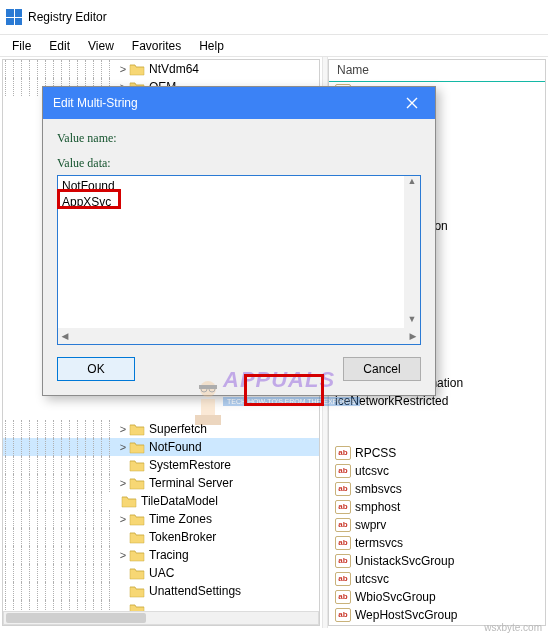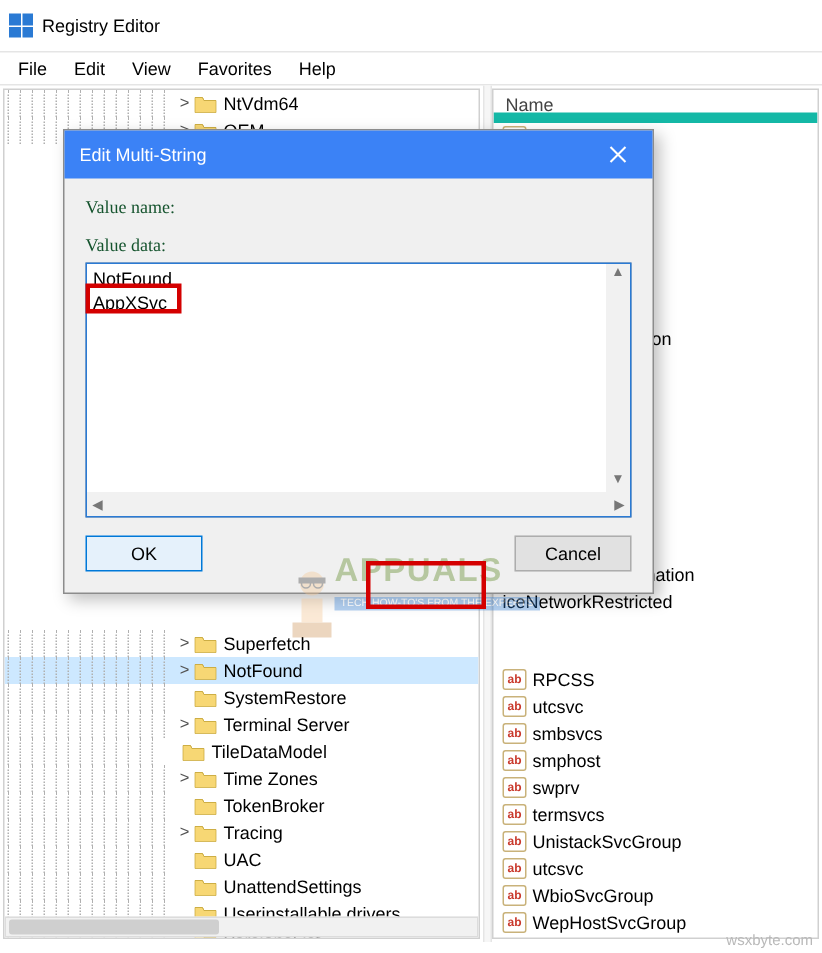"Name" .list-header { border-bottom: 7px solid #14b8a6 -> 1px solid #14b8a6 }
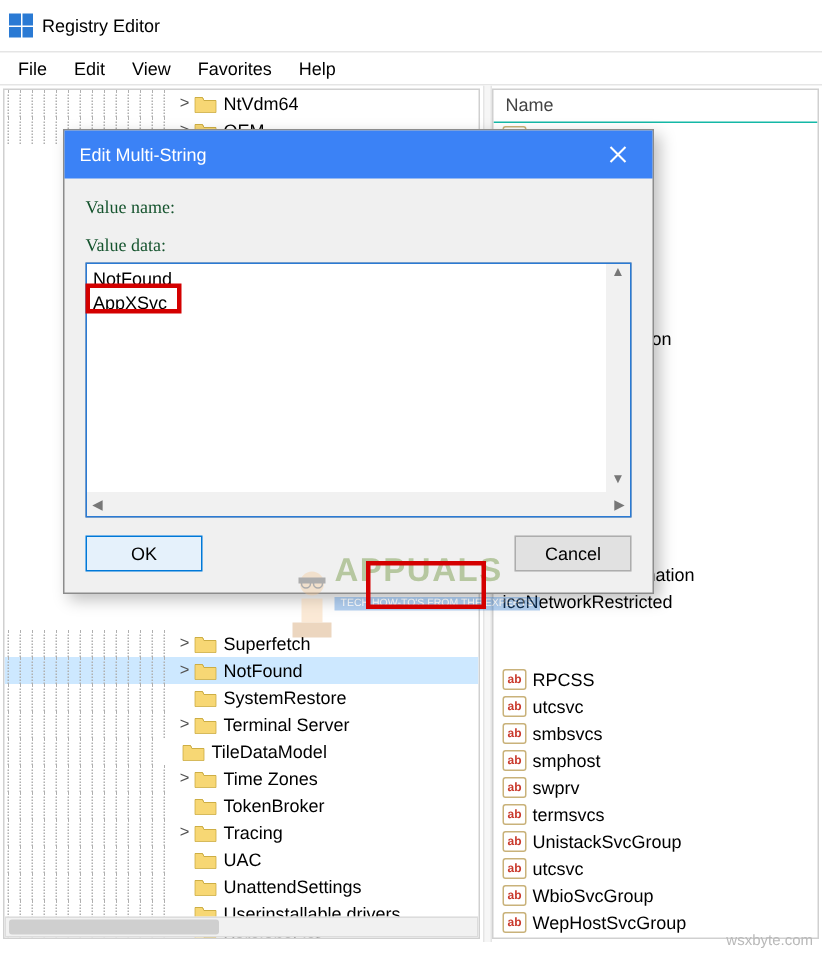"APPUALS" .watermark .brand { color: #4d7c0f -> #6d28d9; font-style: none -> italic }
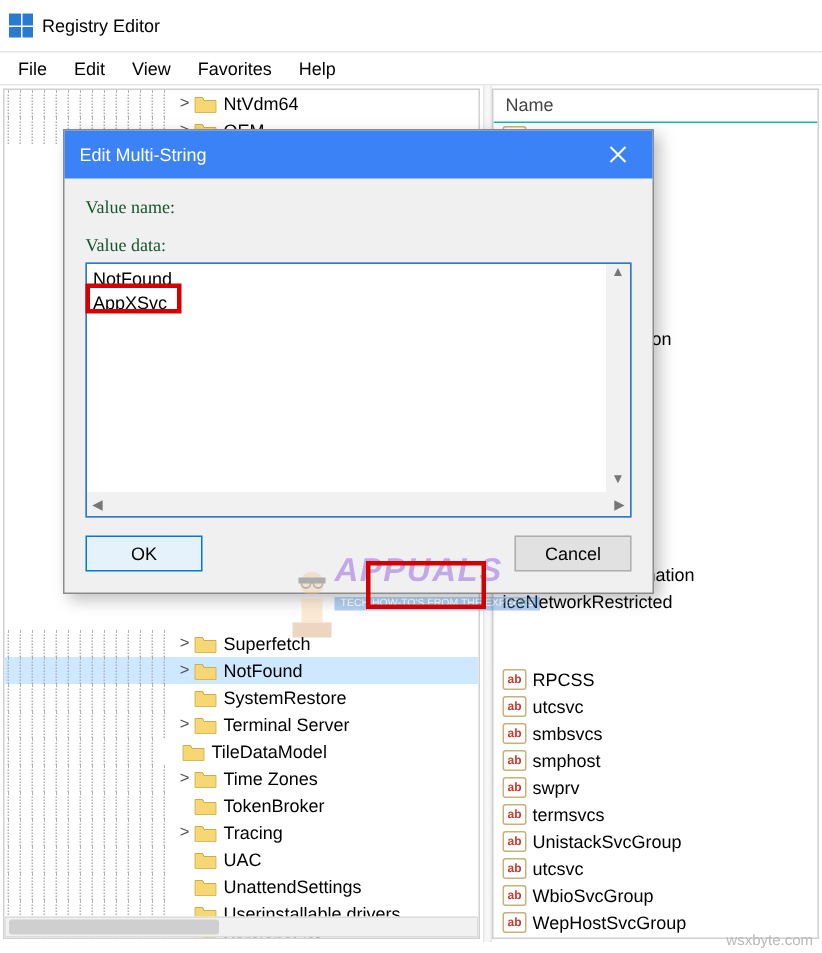"Userinstallable.drivers" span { html: <span>Userinstallable.drivers</span> -> none }
